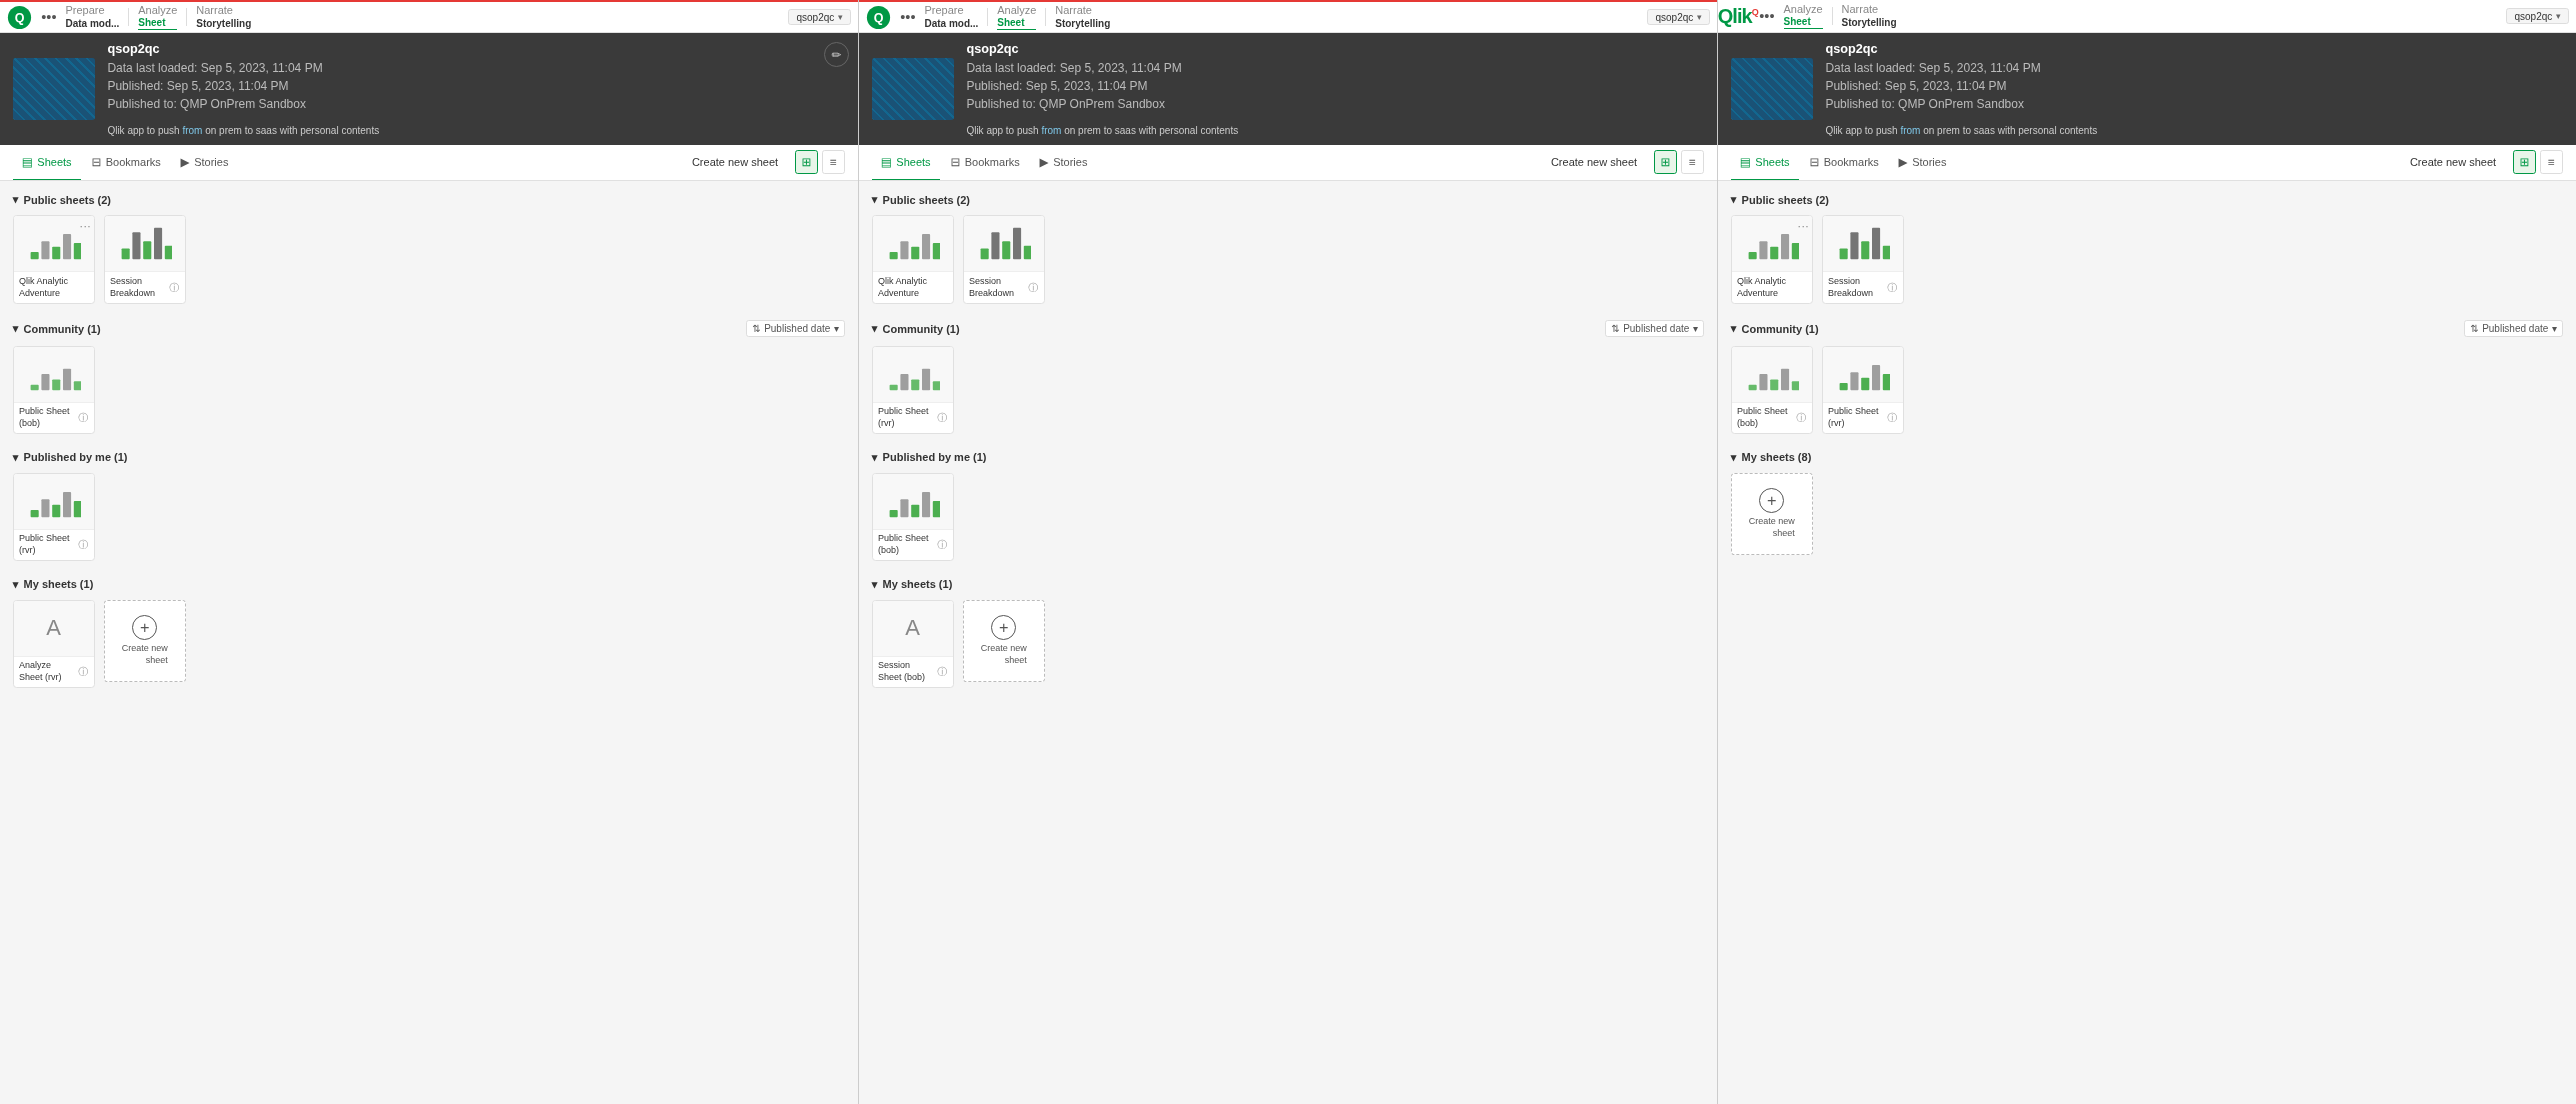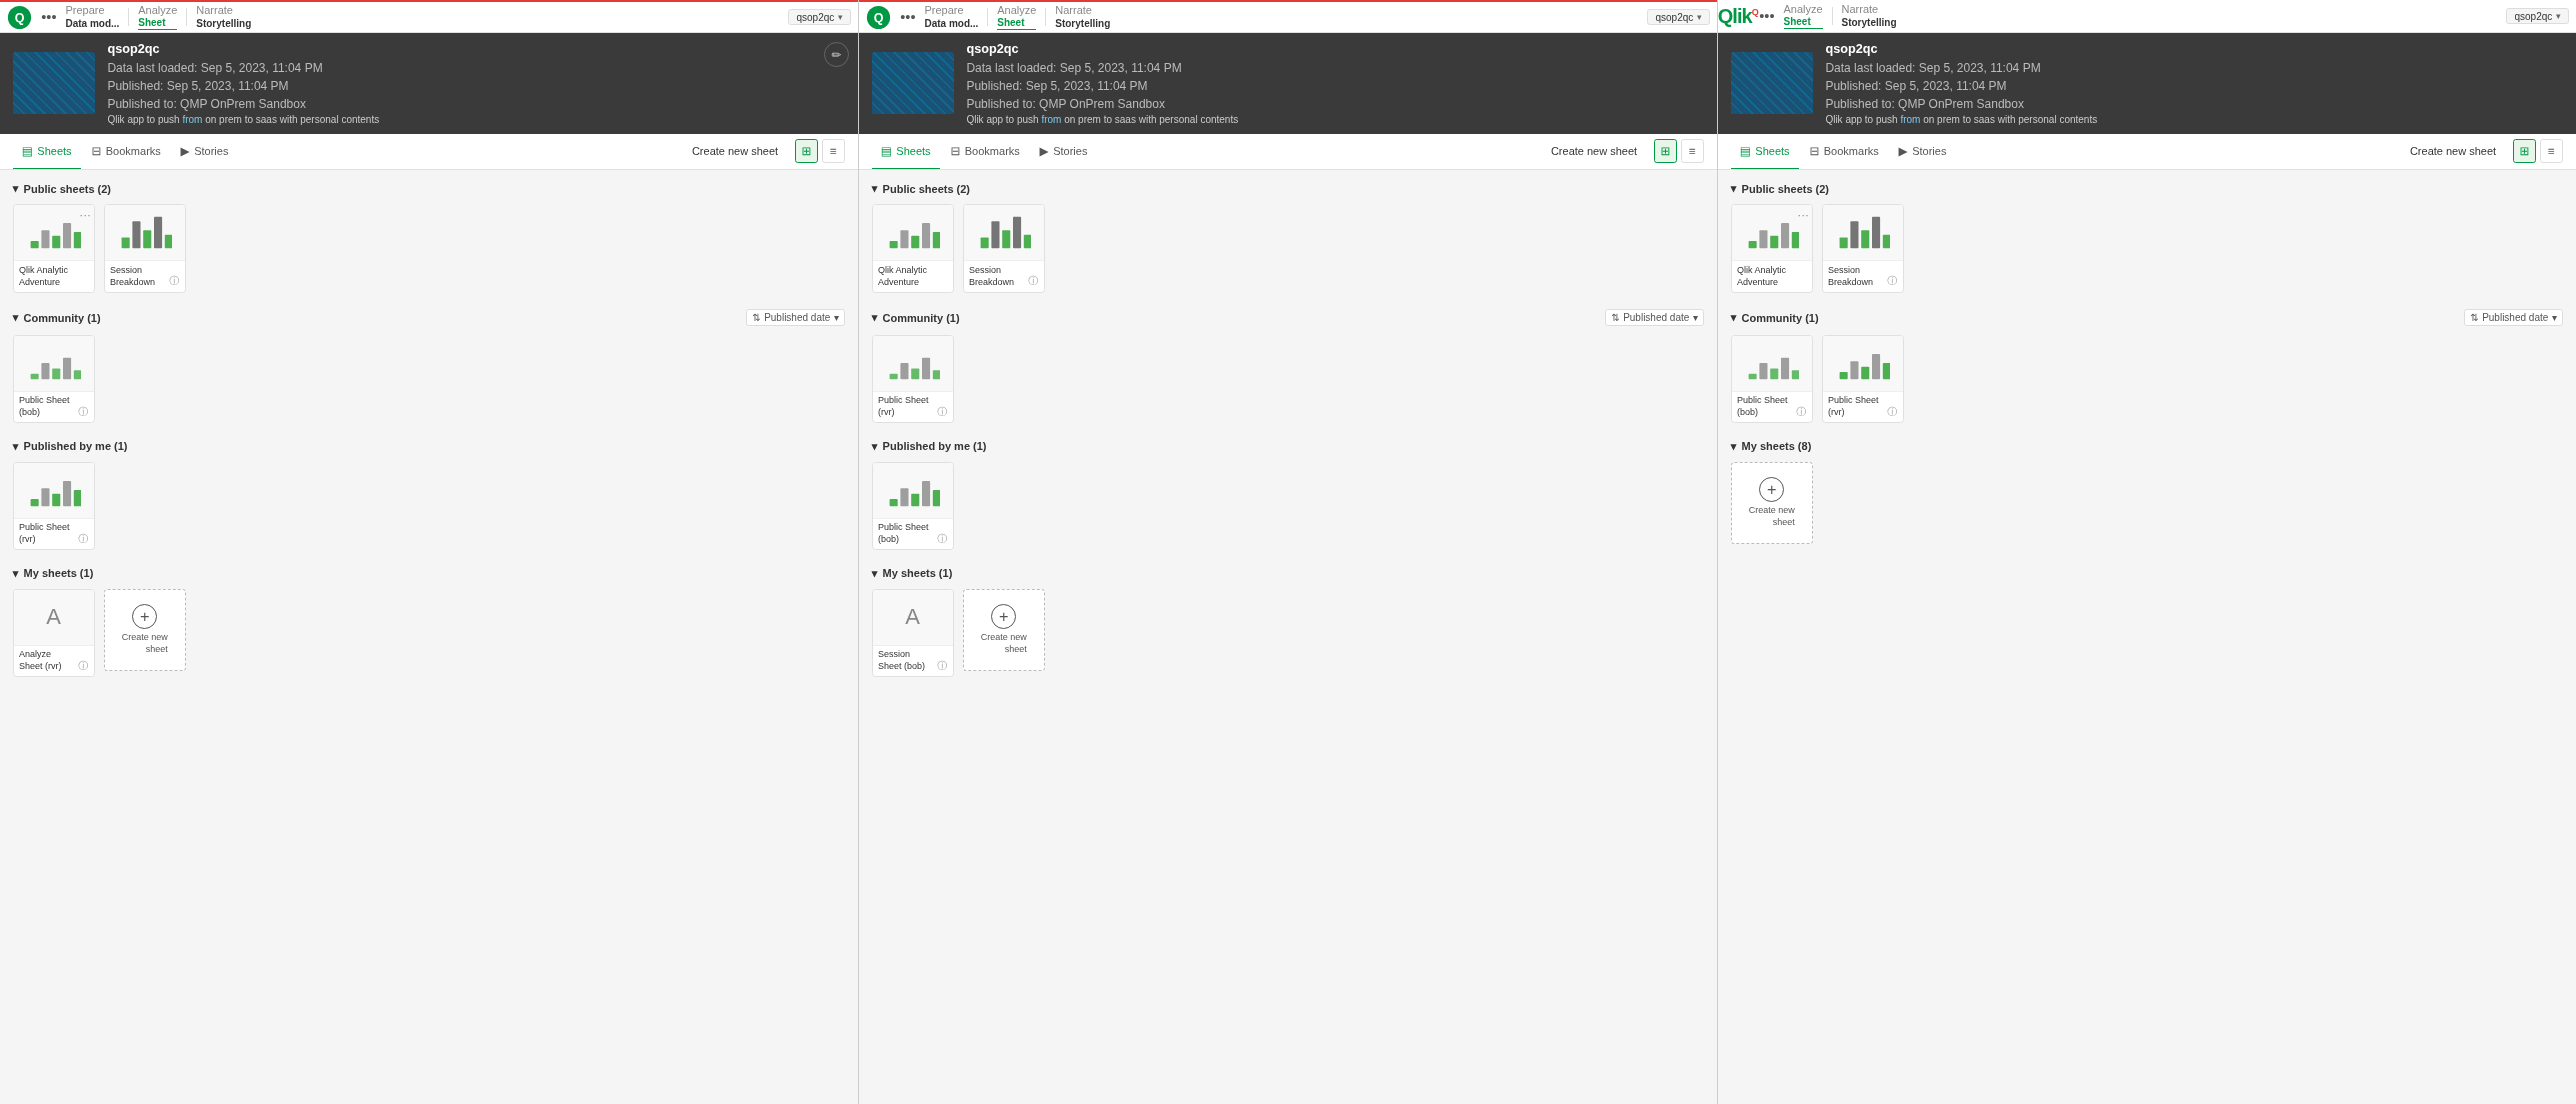"Qlik app to push from" .app-description { margin-top: 1px -> 12px }
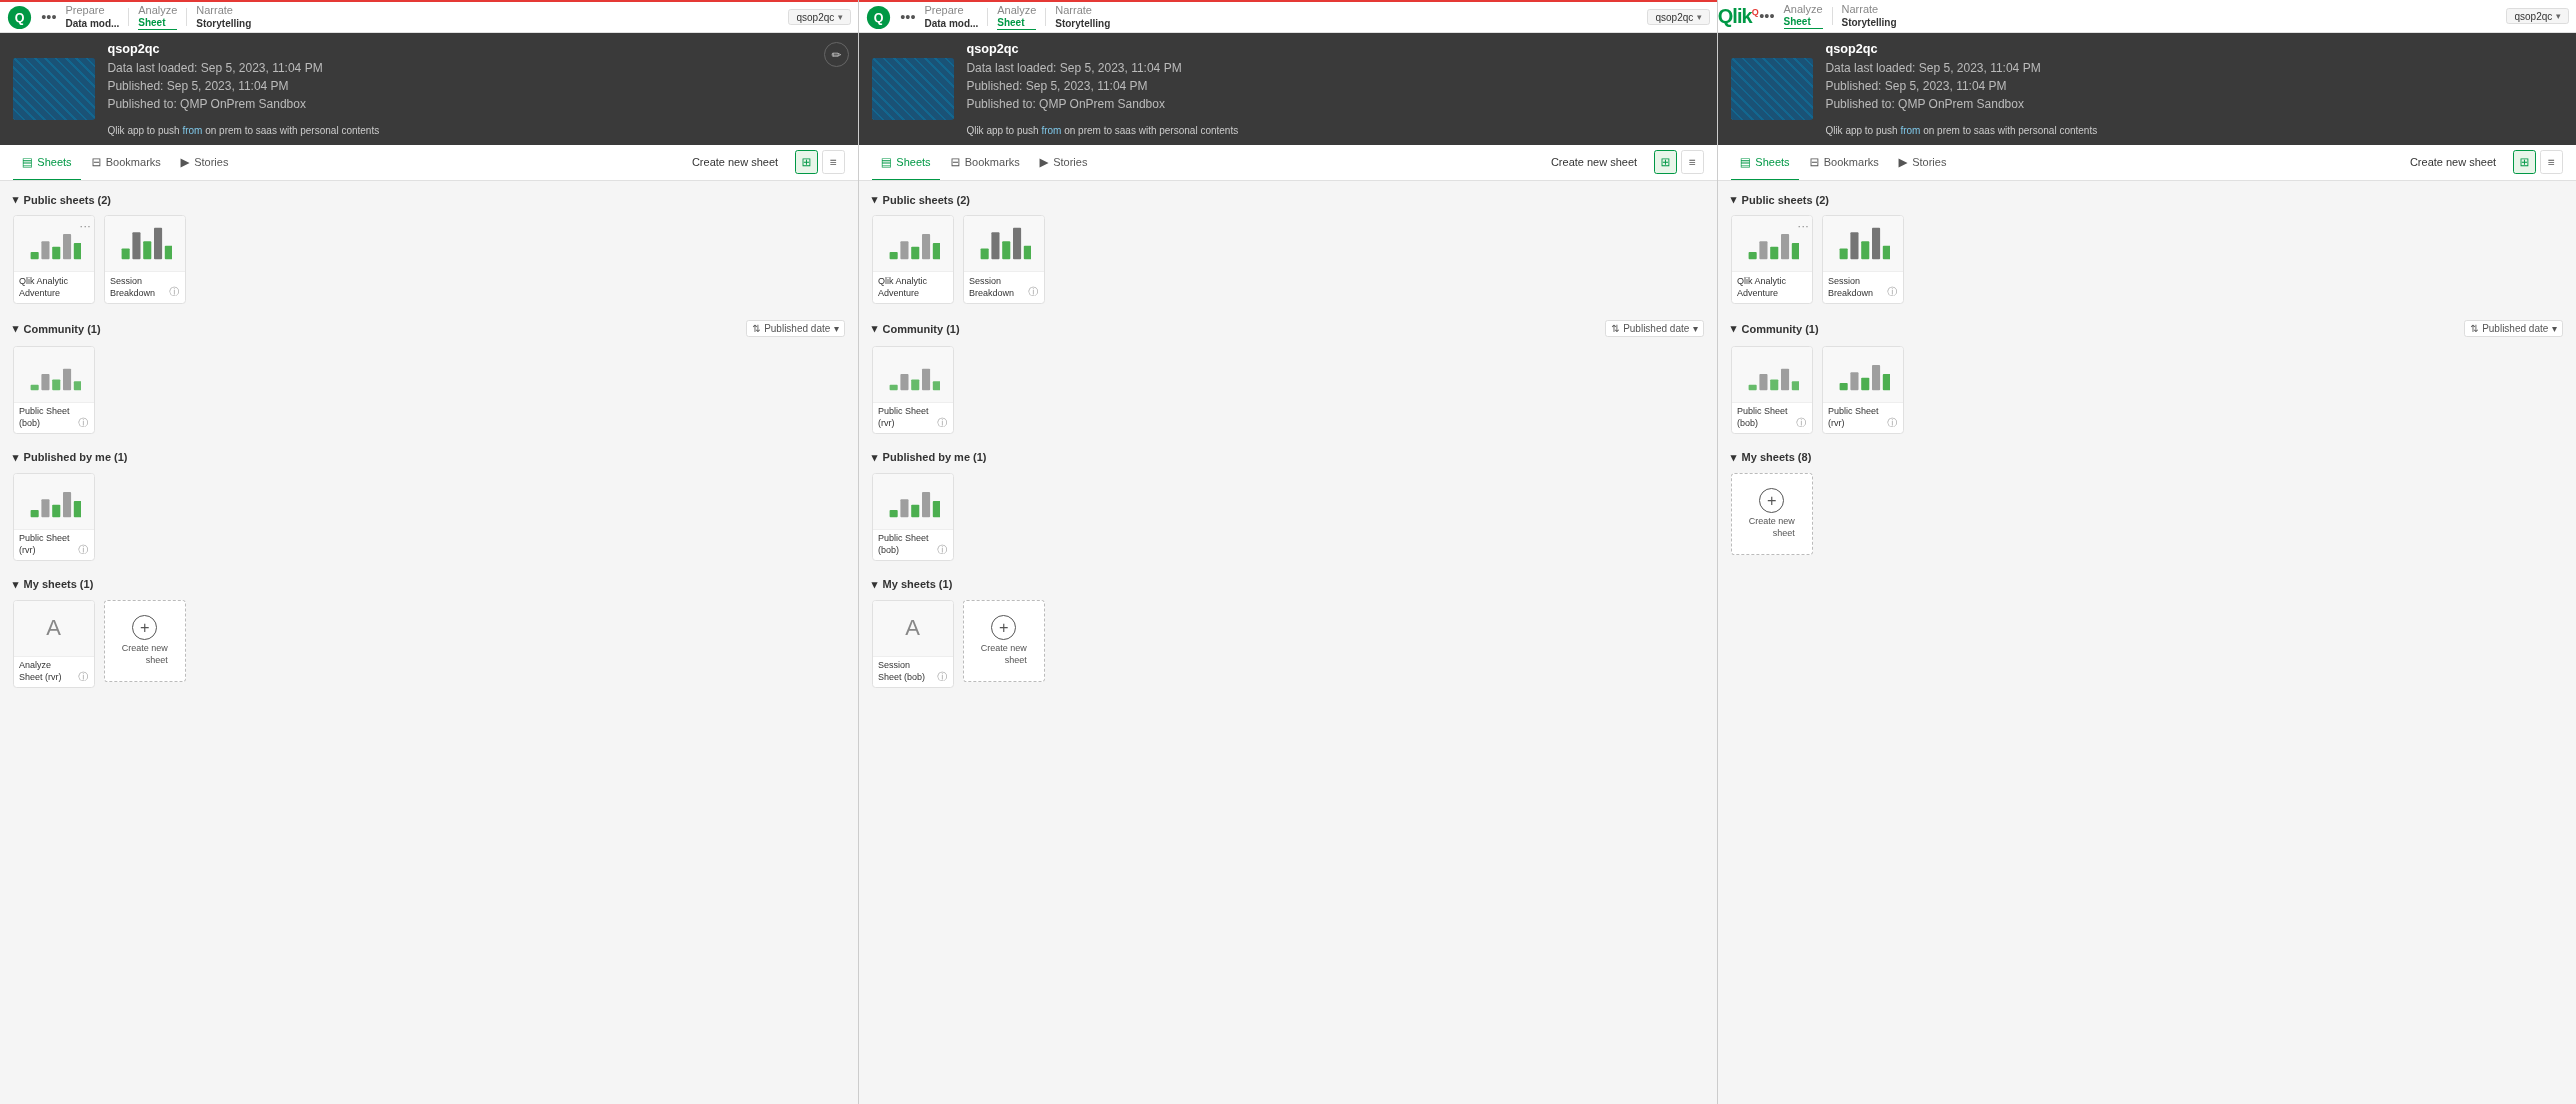"Qlik Analytic Adventure" .sheet-card-label { align-items: flex-end -> center }
